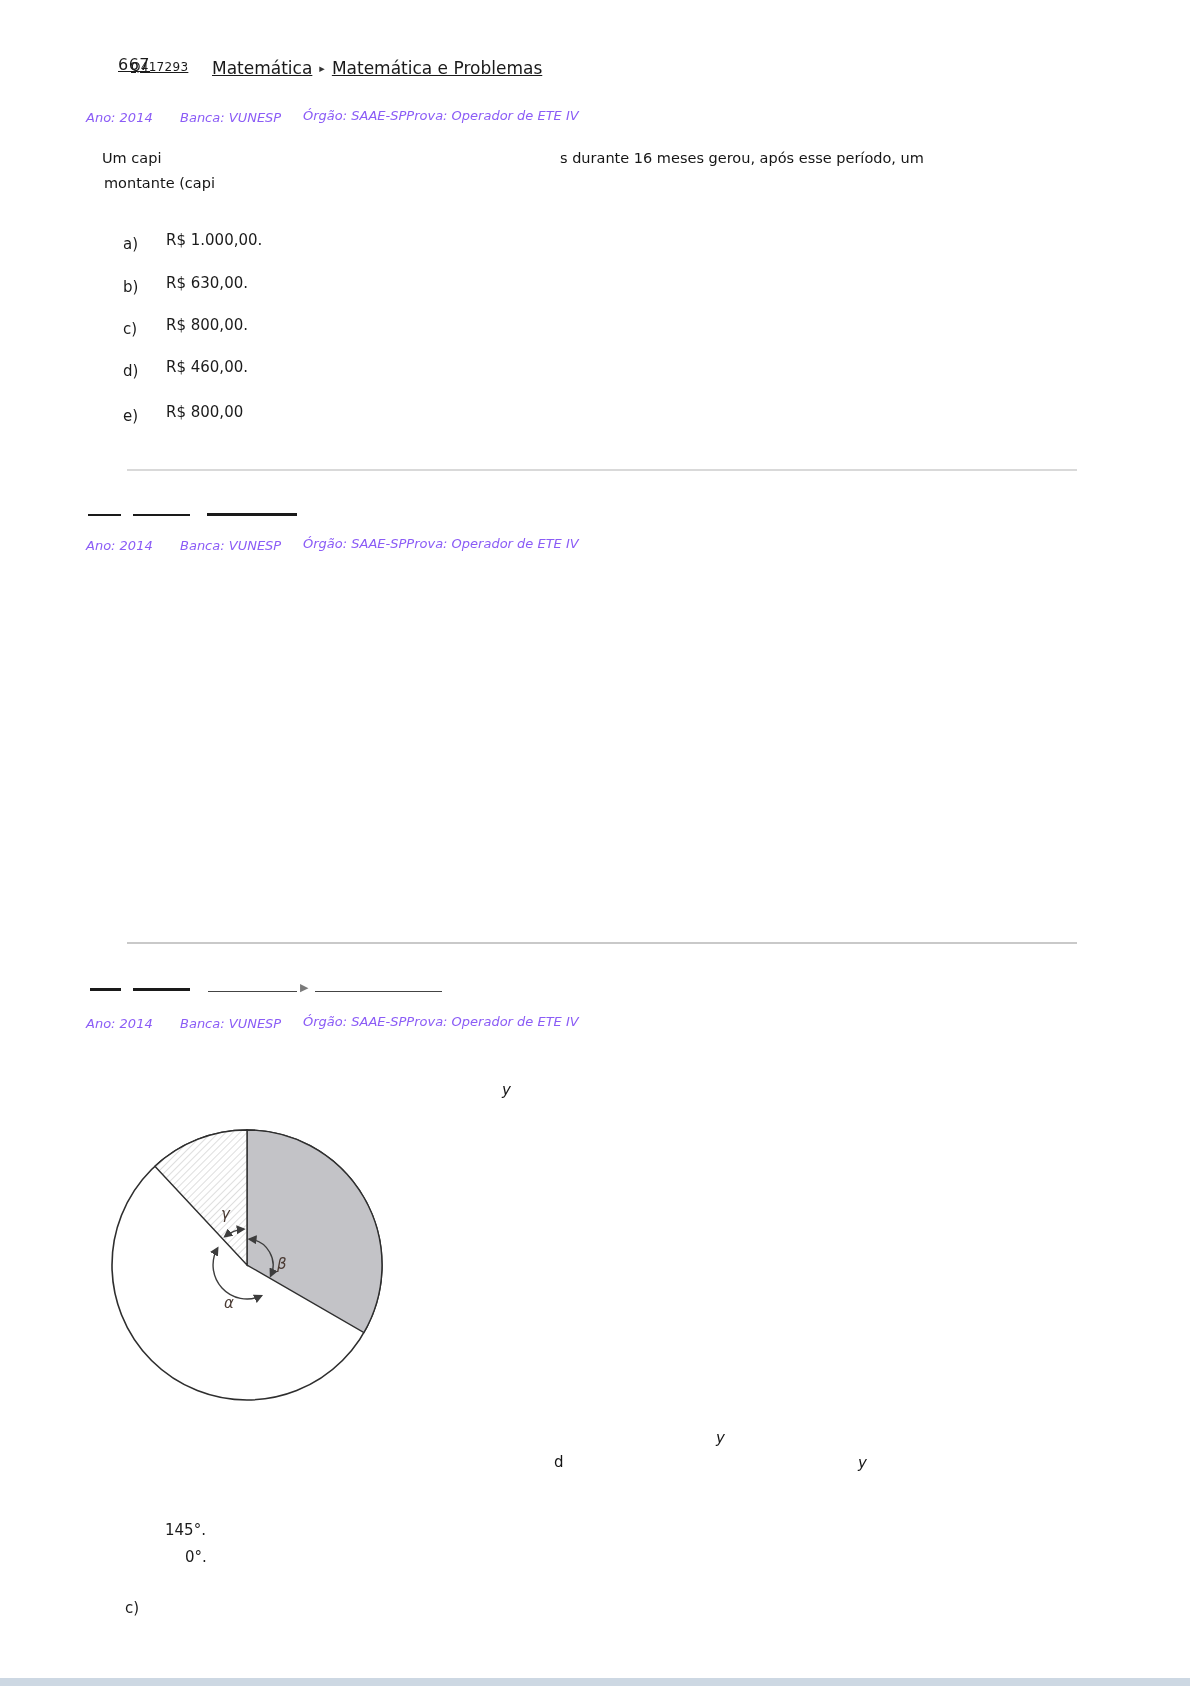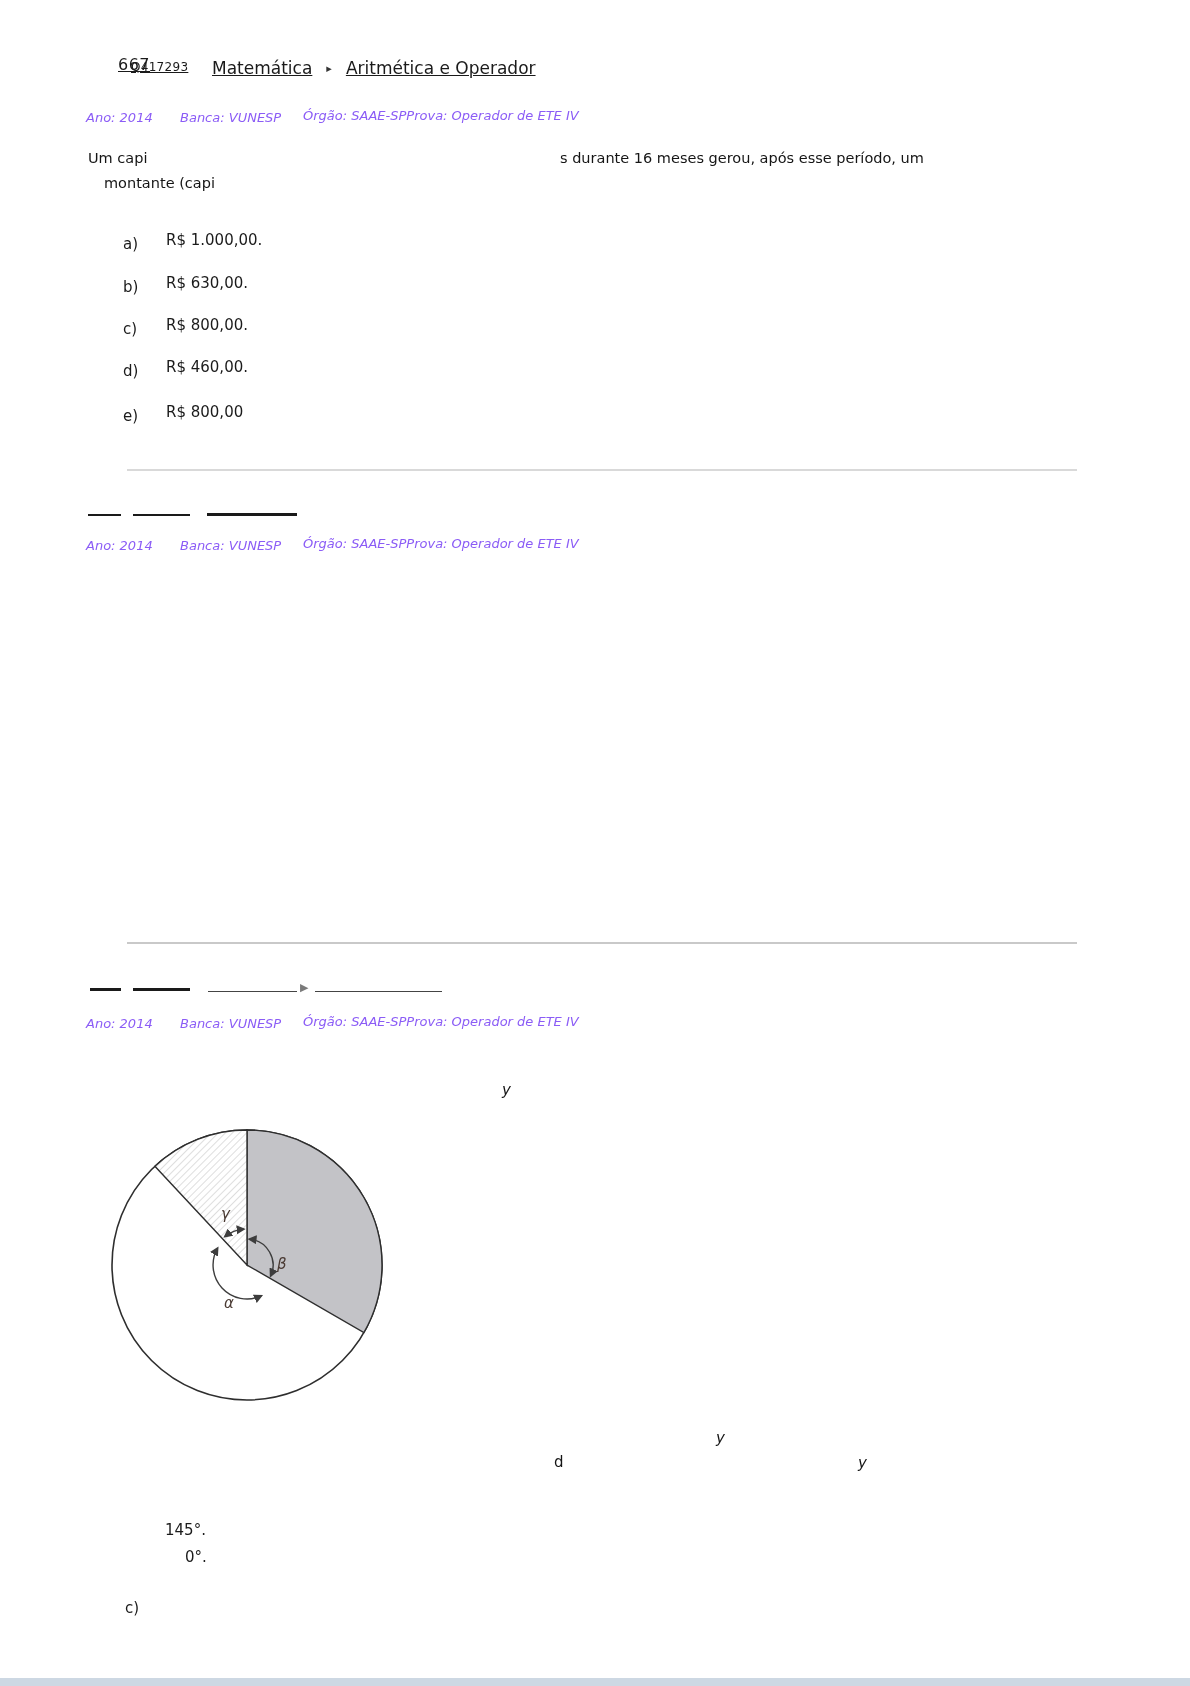"Matemática" .qtitle { gap: 14px -> 7px }
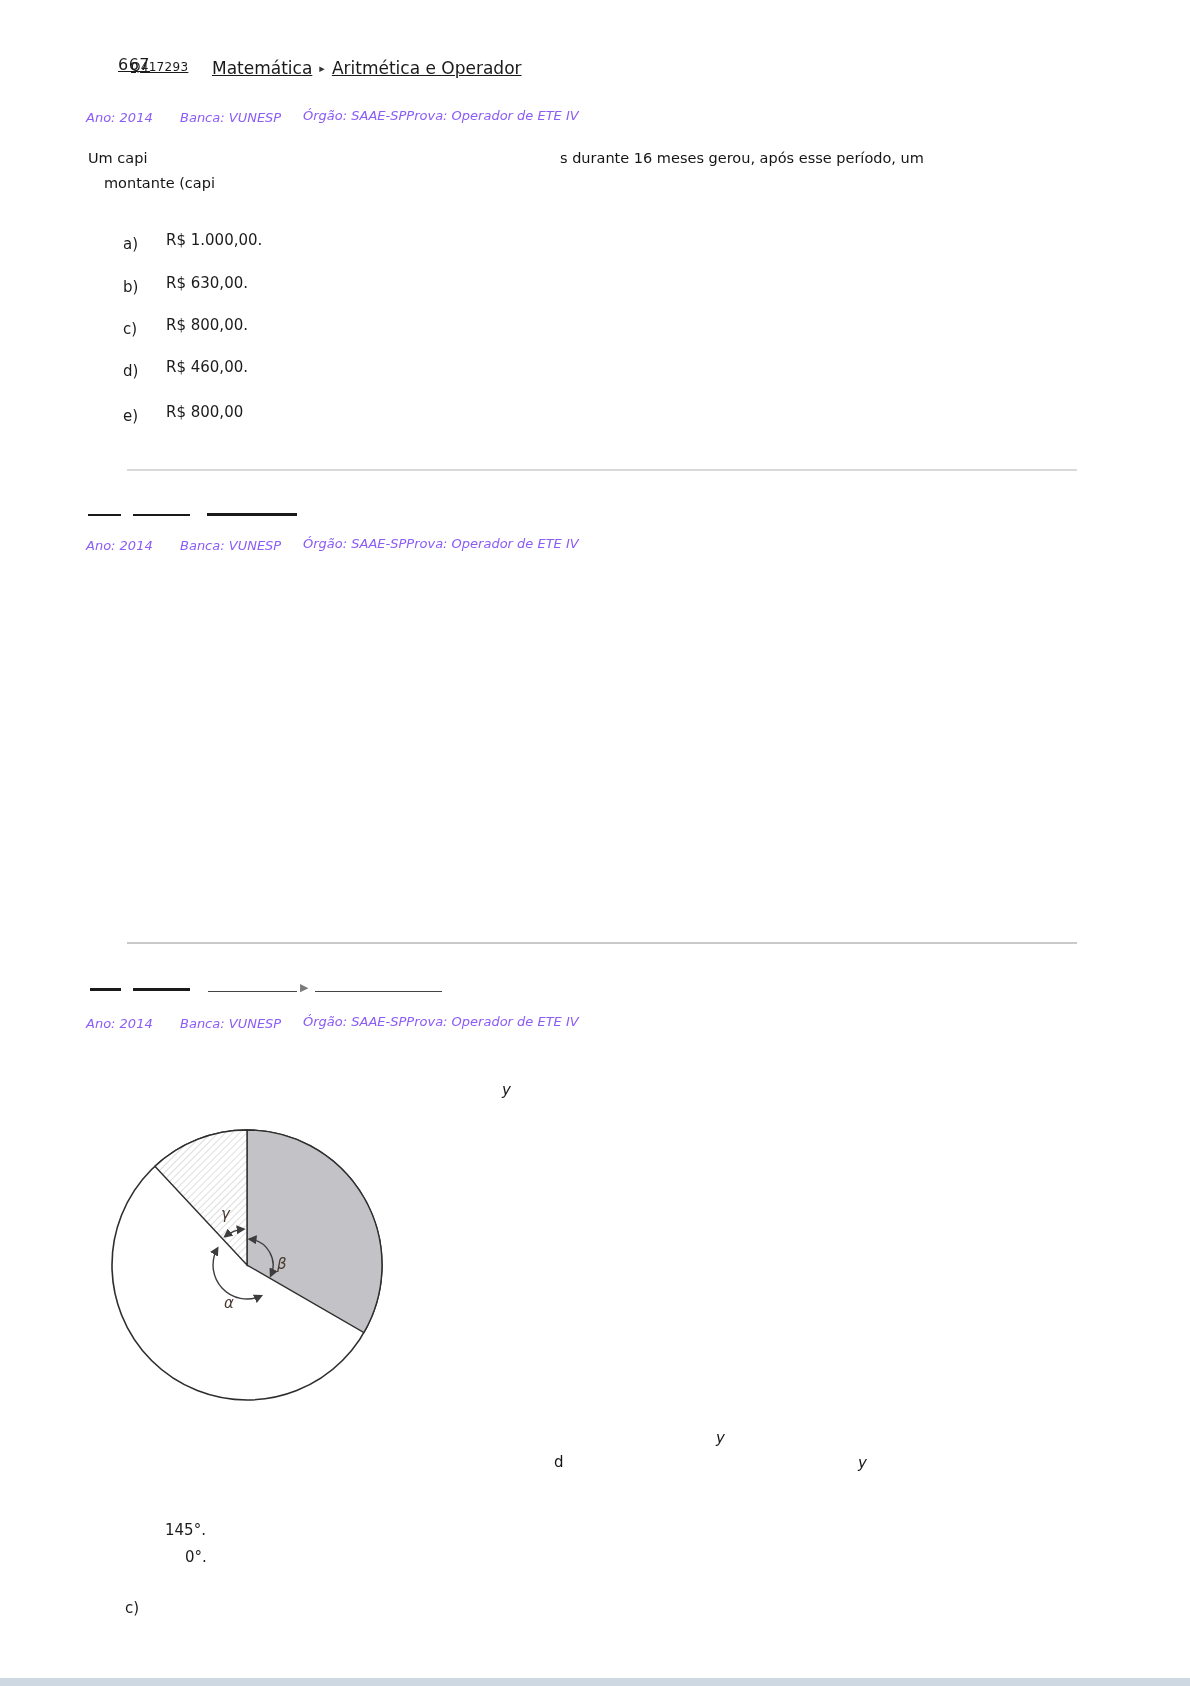"Aritmética e Operador" span.link { text: Aritmética e Operador -> Matemática e Problemas }
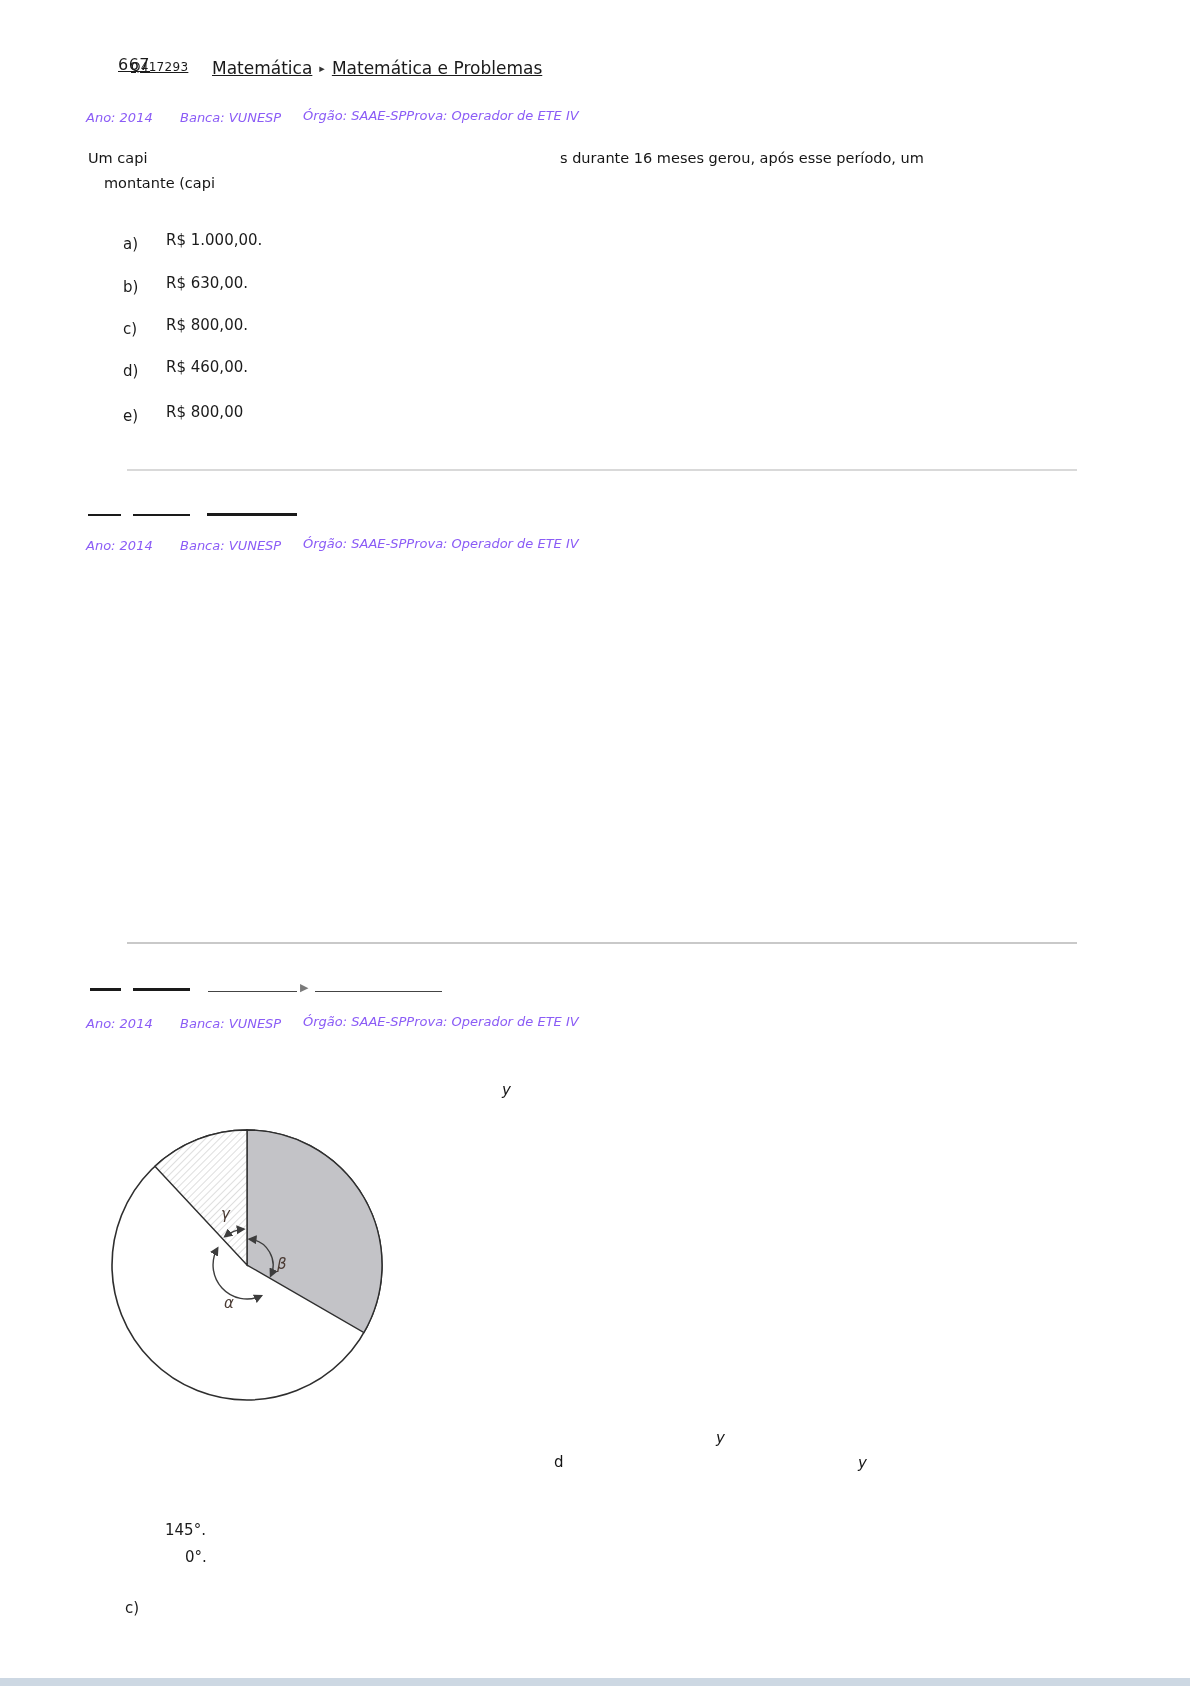"Um capi" span.abs { left: 88px -> 102px }
